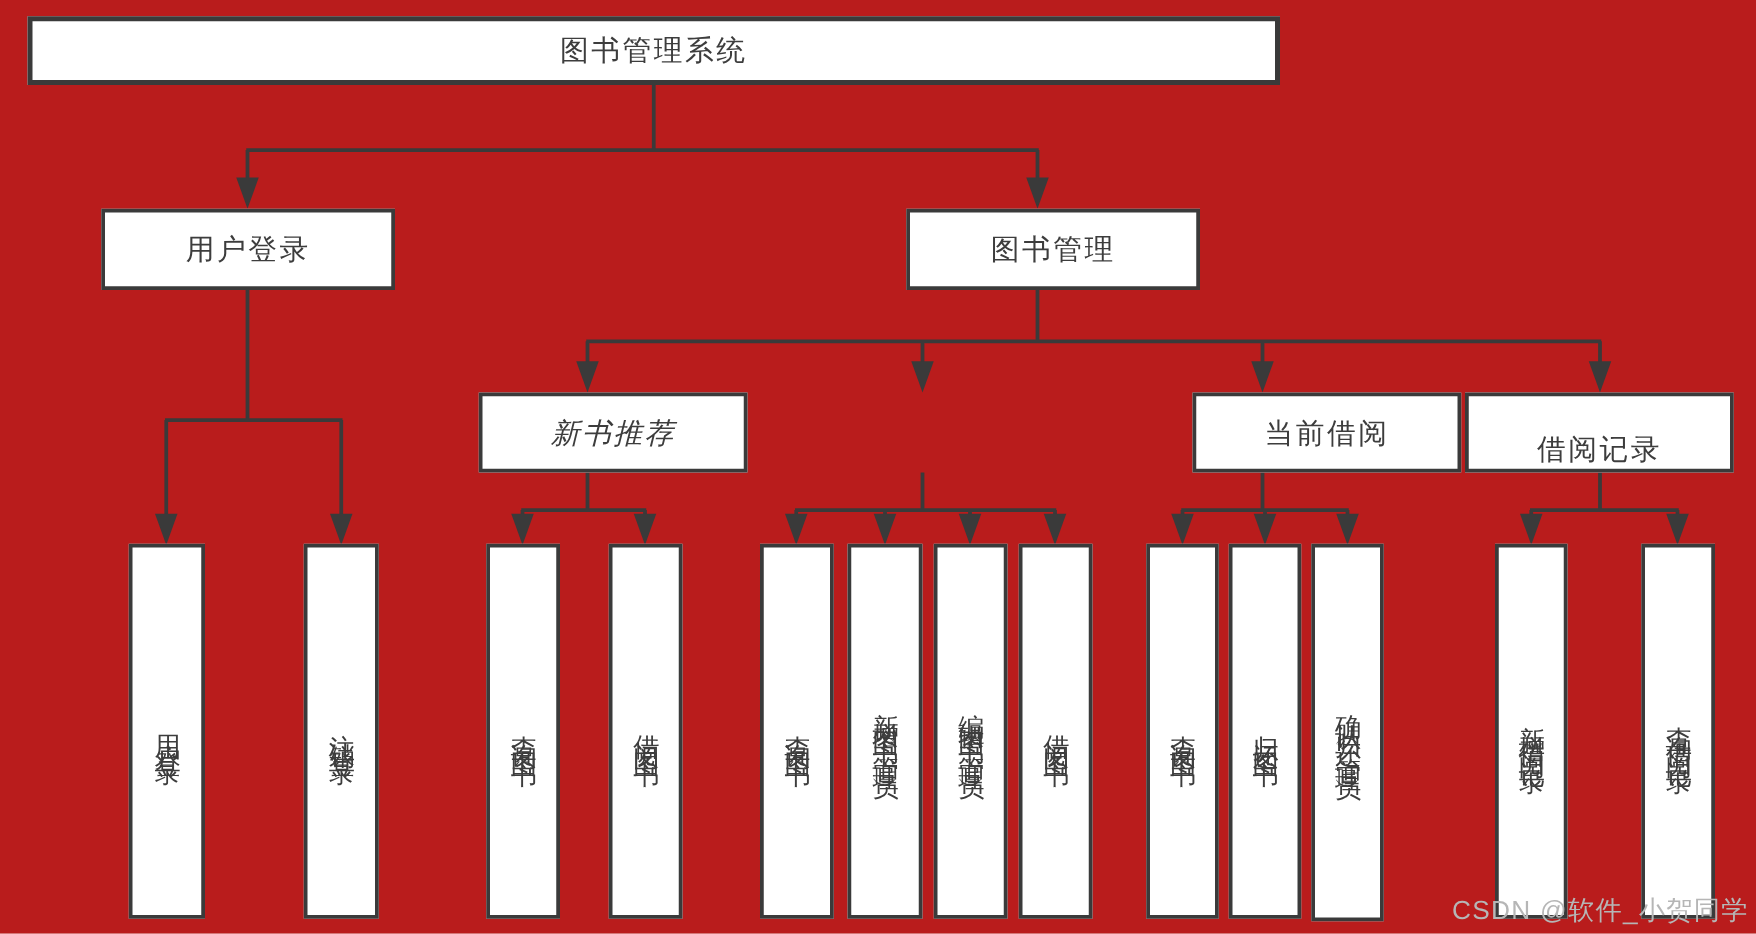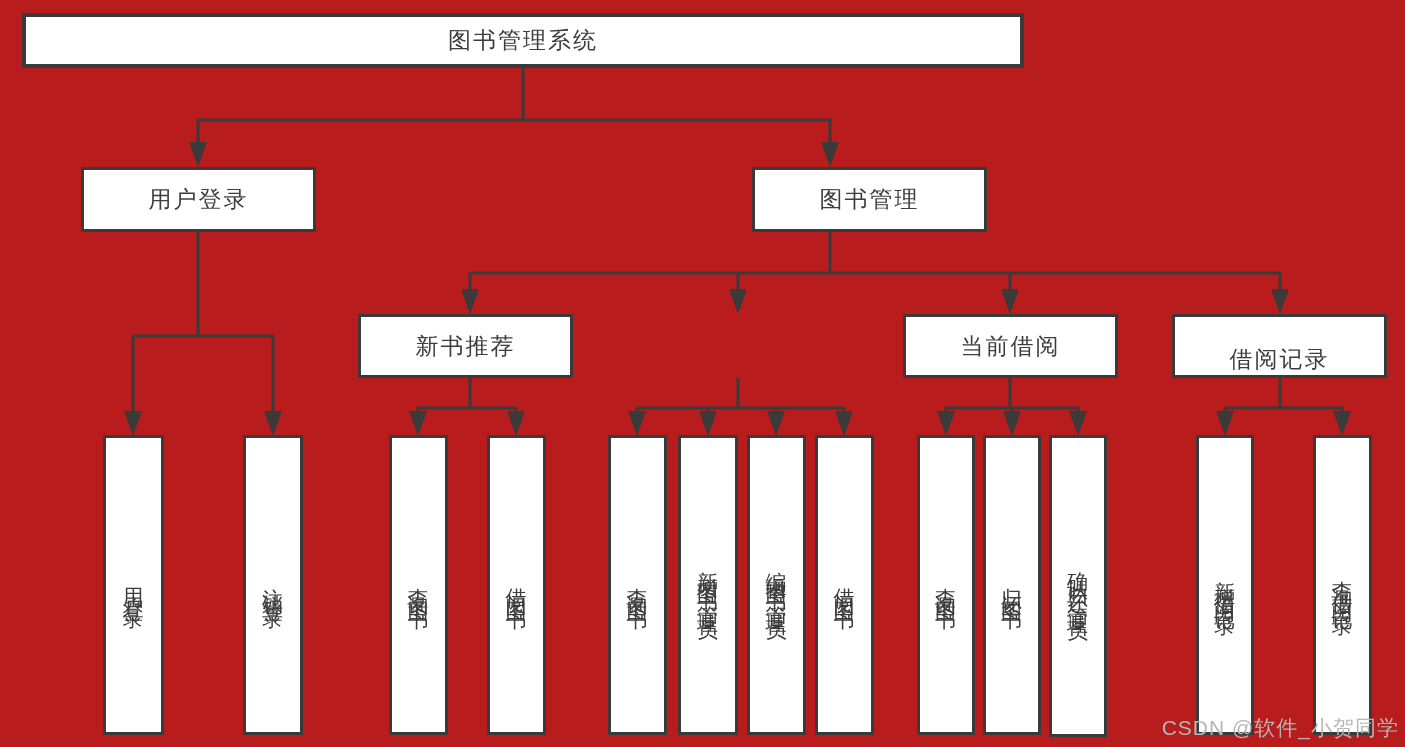"图书管理" div.box { left: 752px -> 725px }
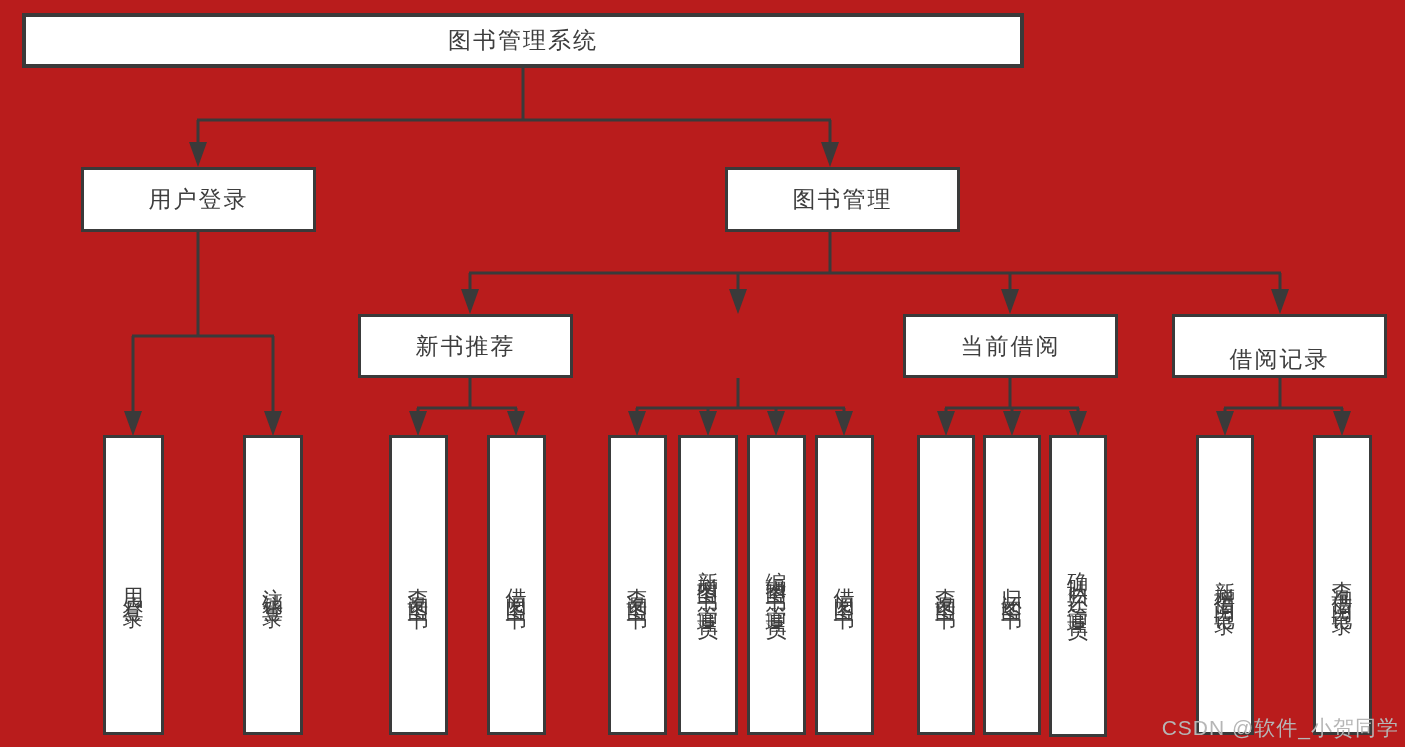"新书推荐" div.box { font-style: none -> italic; left: 358px -> 383px }
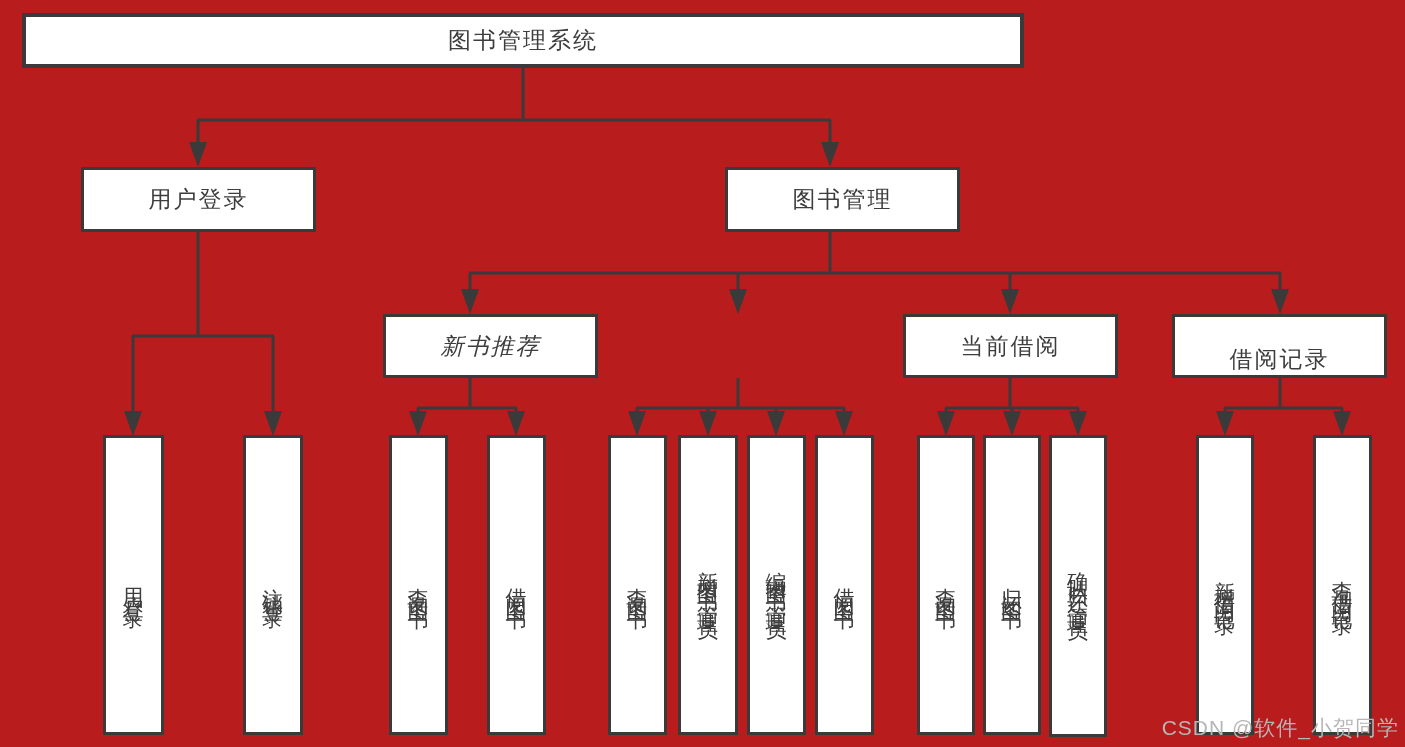"当前借阅" div.box { left: 903px -> 954px }
